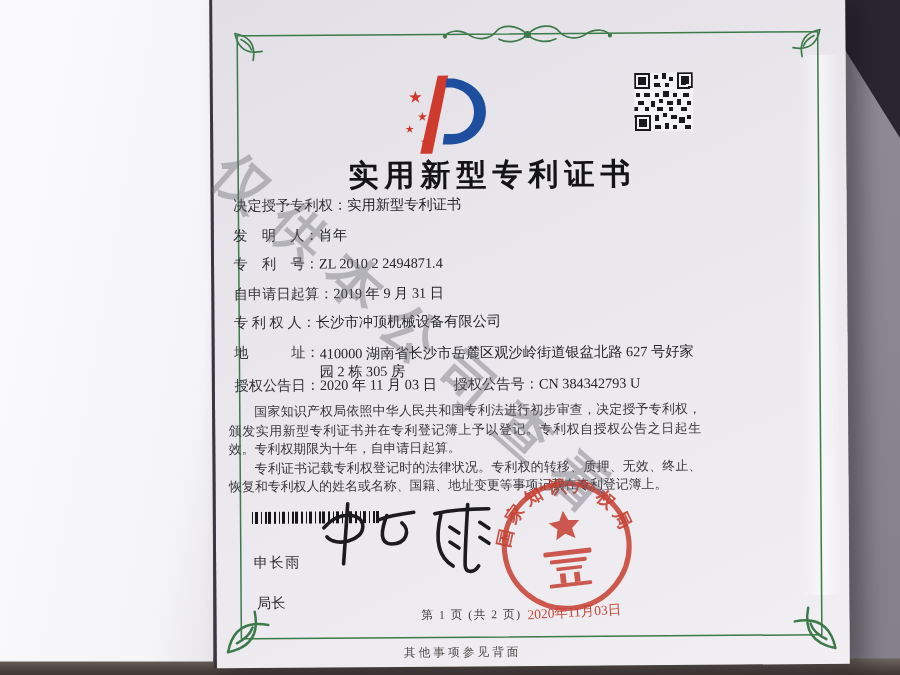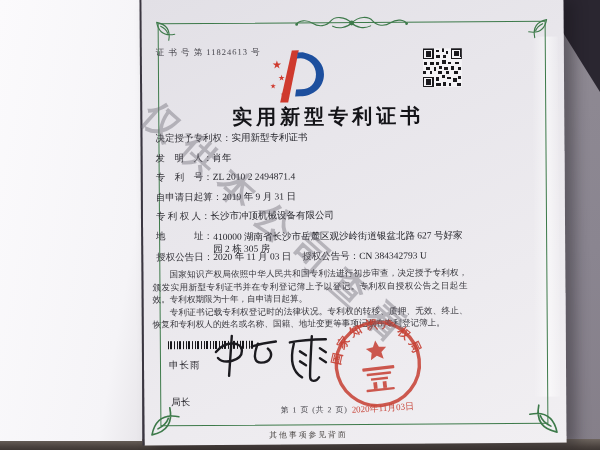"证 书 号 第 11824613" div.cert-no { html: <div>证 书 号 第 11824613 号</div> -> none }
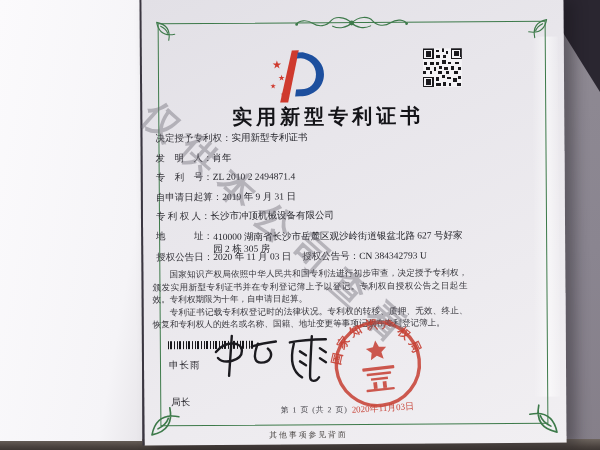"申长雨" .director-name { top: 360px -> 370px }
